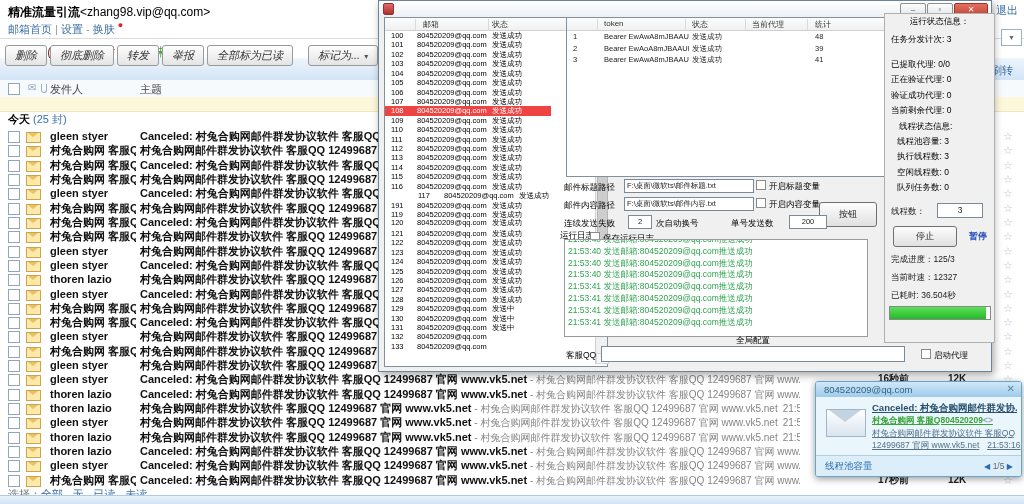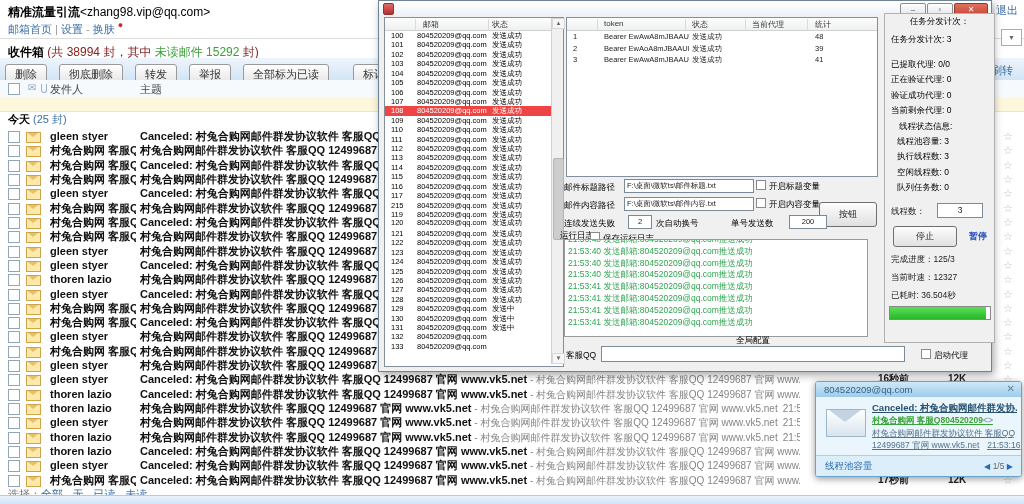"邮箱" .lv { padding-left: none -> 44px }
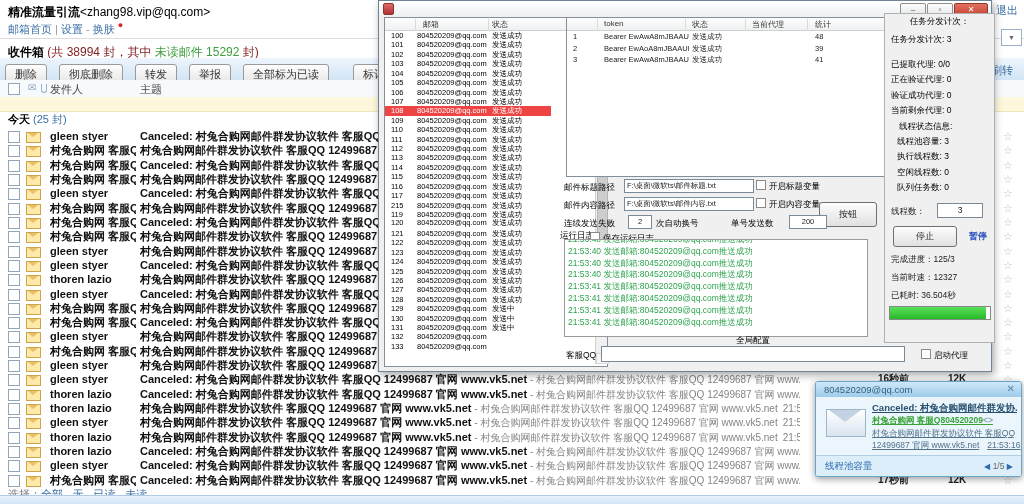"任务分发计次：" div.sline { text: 任务分发计次 -> 运行状态信息 }
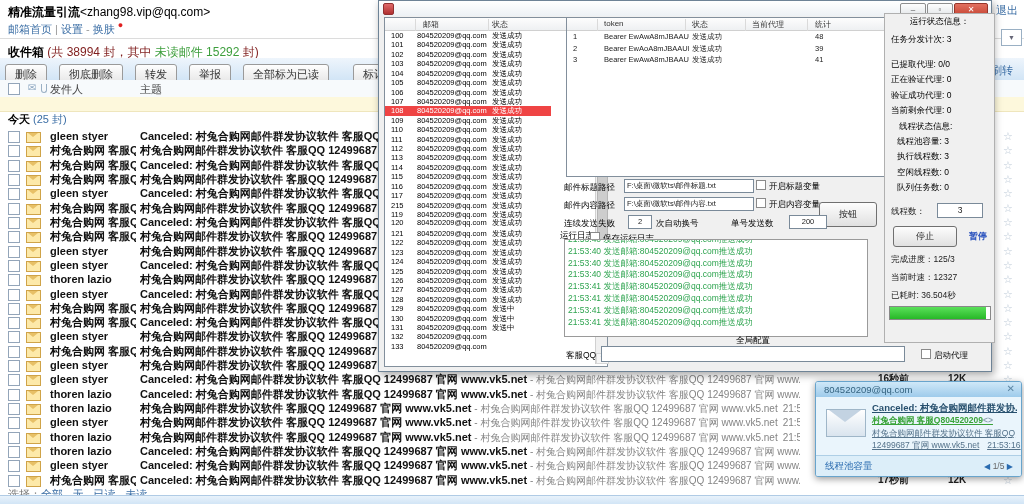"删除" .tbar { font-style: none -> italic; gap: 12px -> 3px; top: 64px -> 45px }
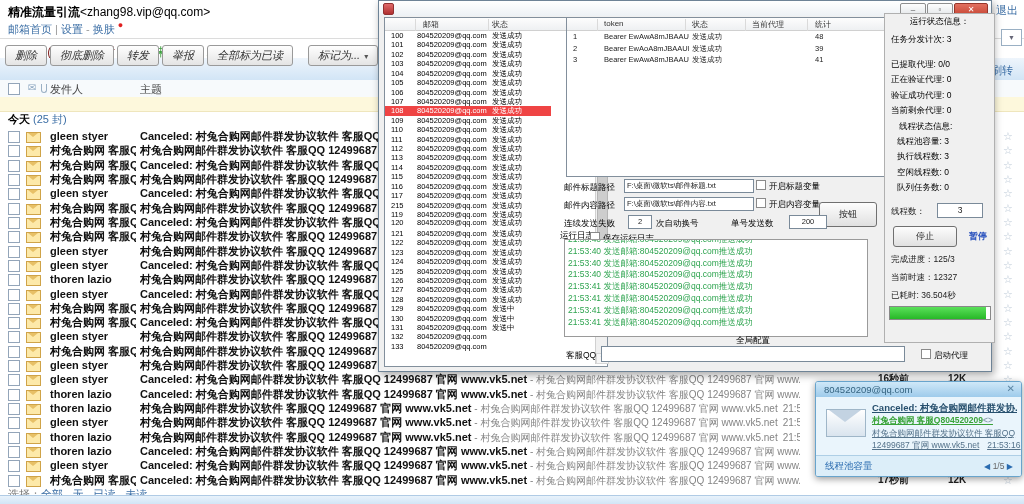"117" div.trow { margin-left: none -> 27px }
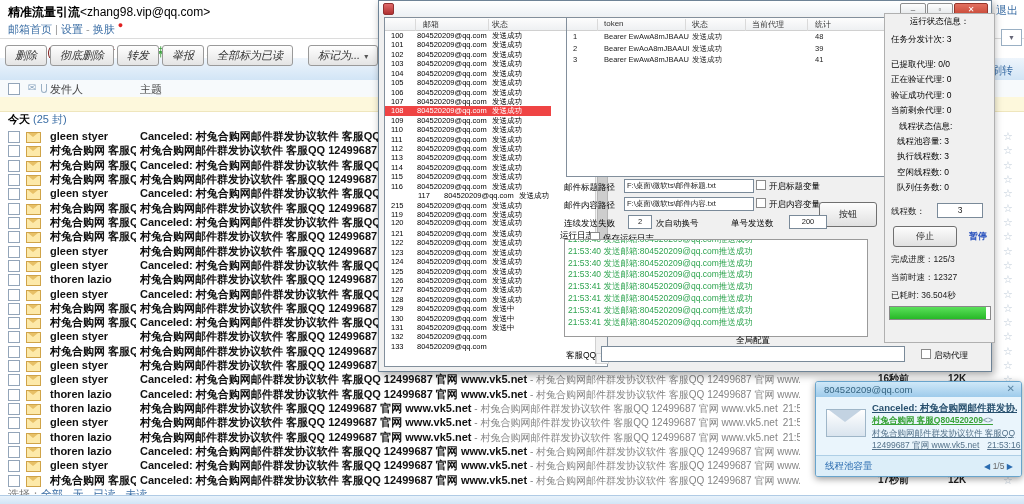"215" span.n { text: 215 -> 191 }
